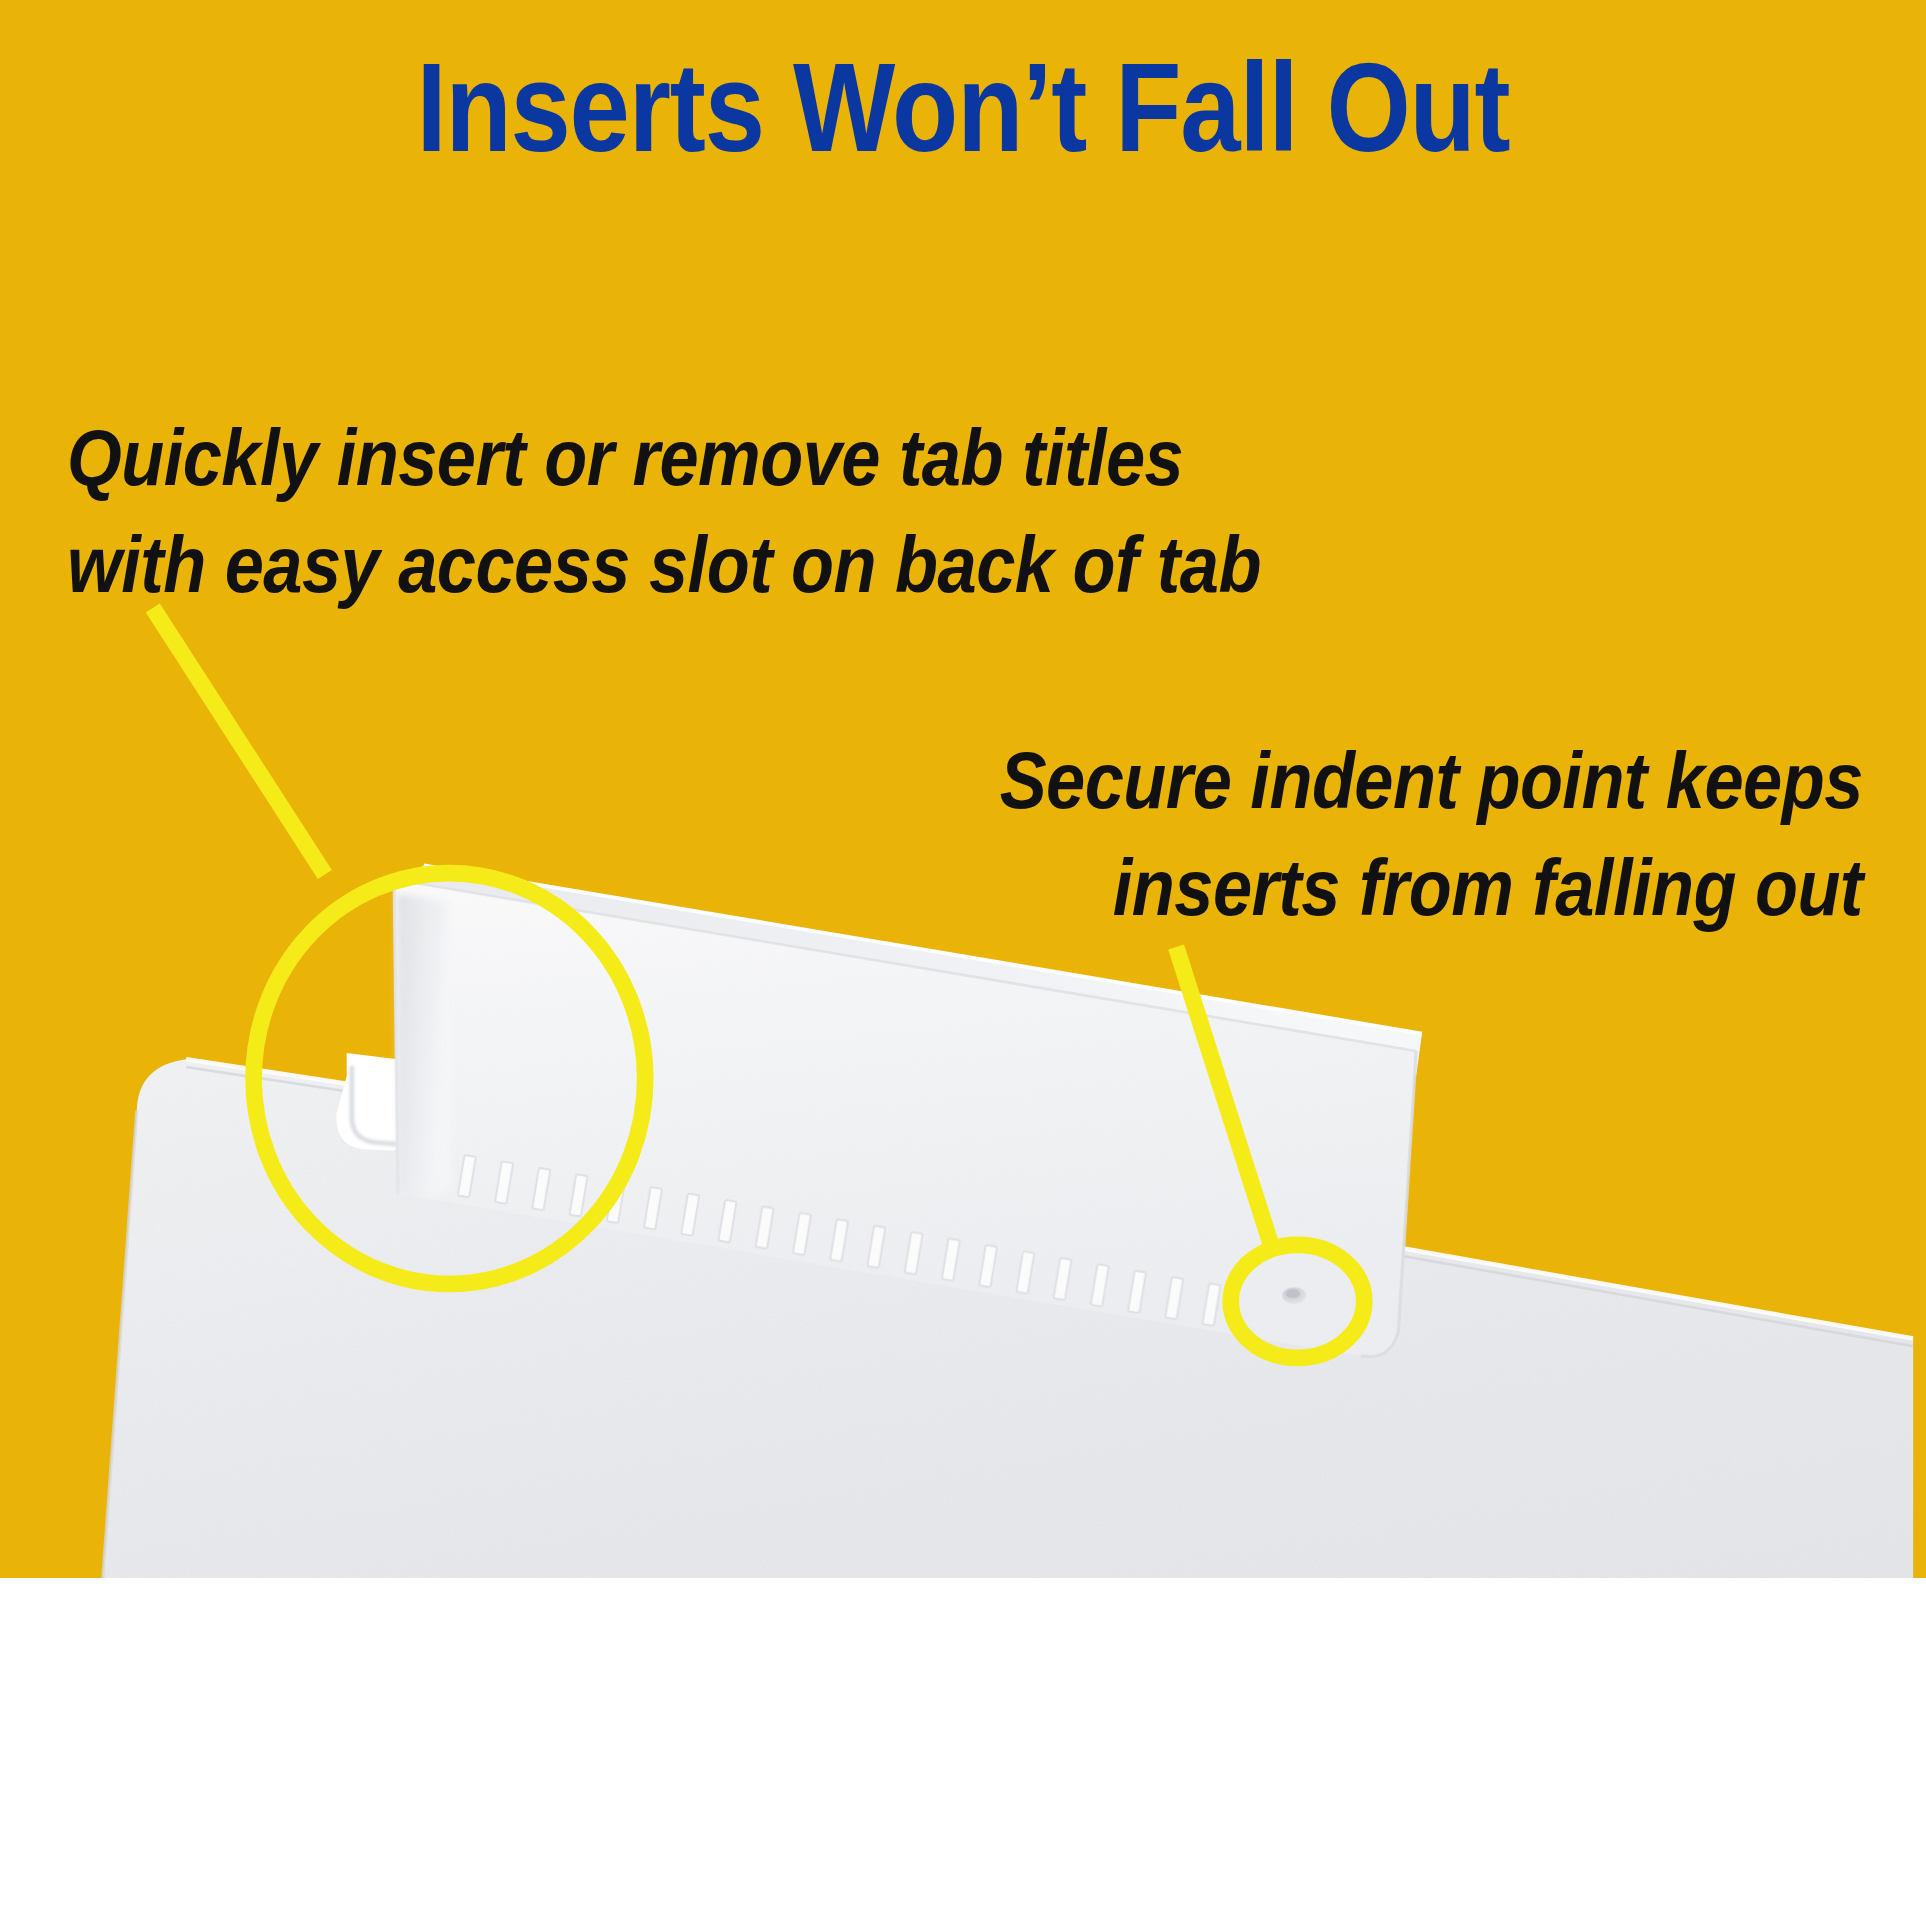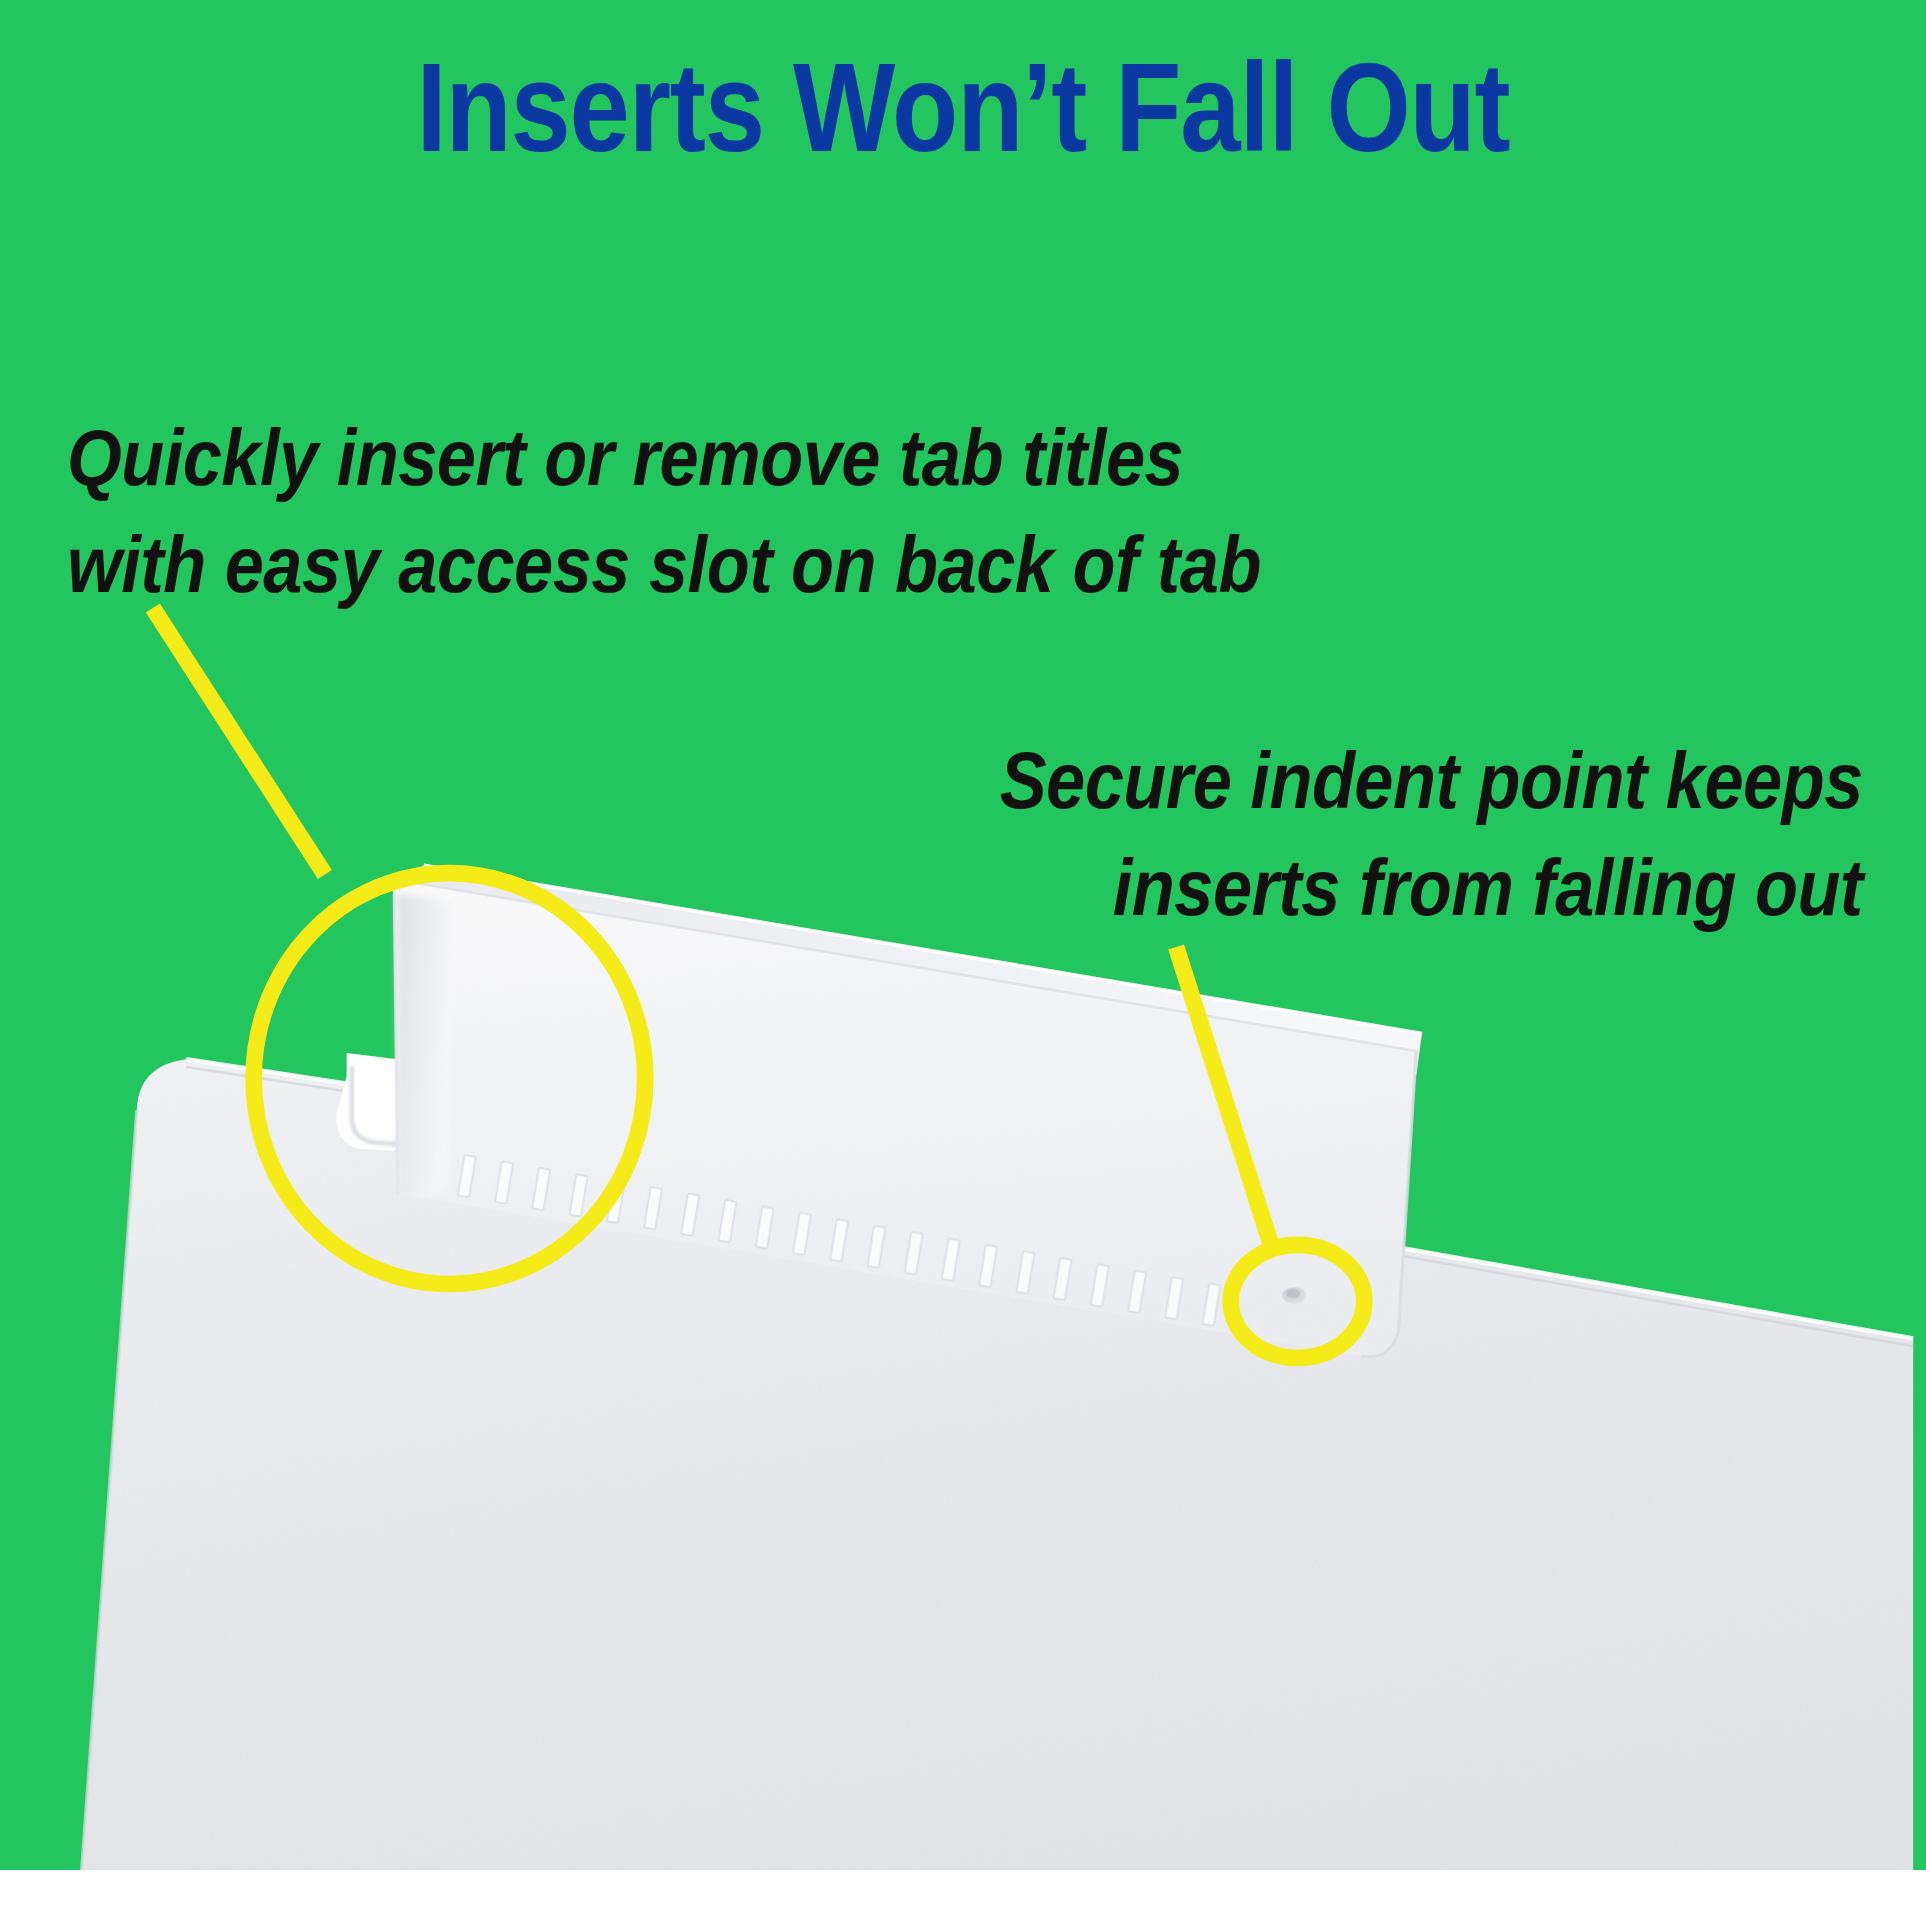"Inserts Won’t Fall Out" #page { background: #22c55e -> #eab308; height: 1870px -> 1578px }
